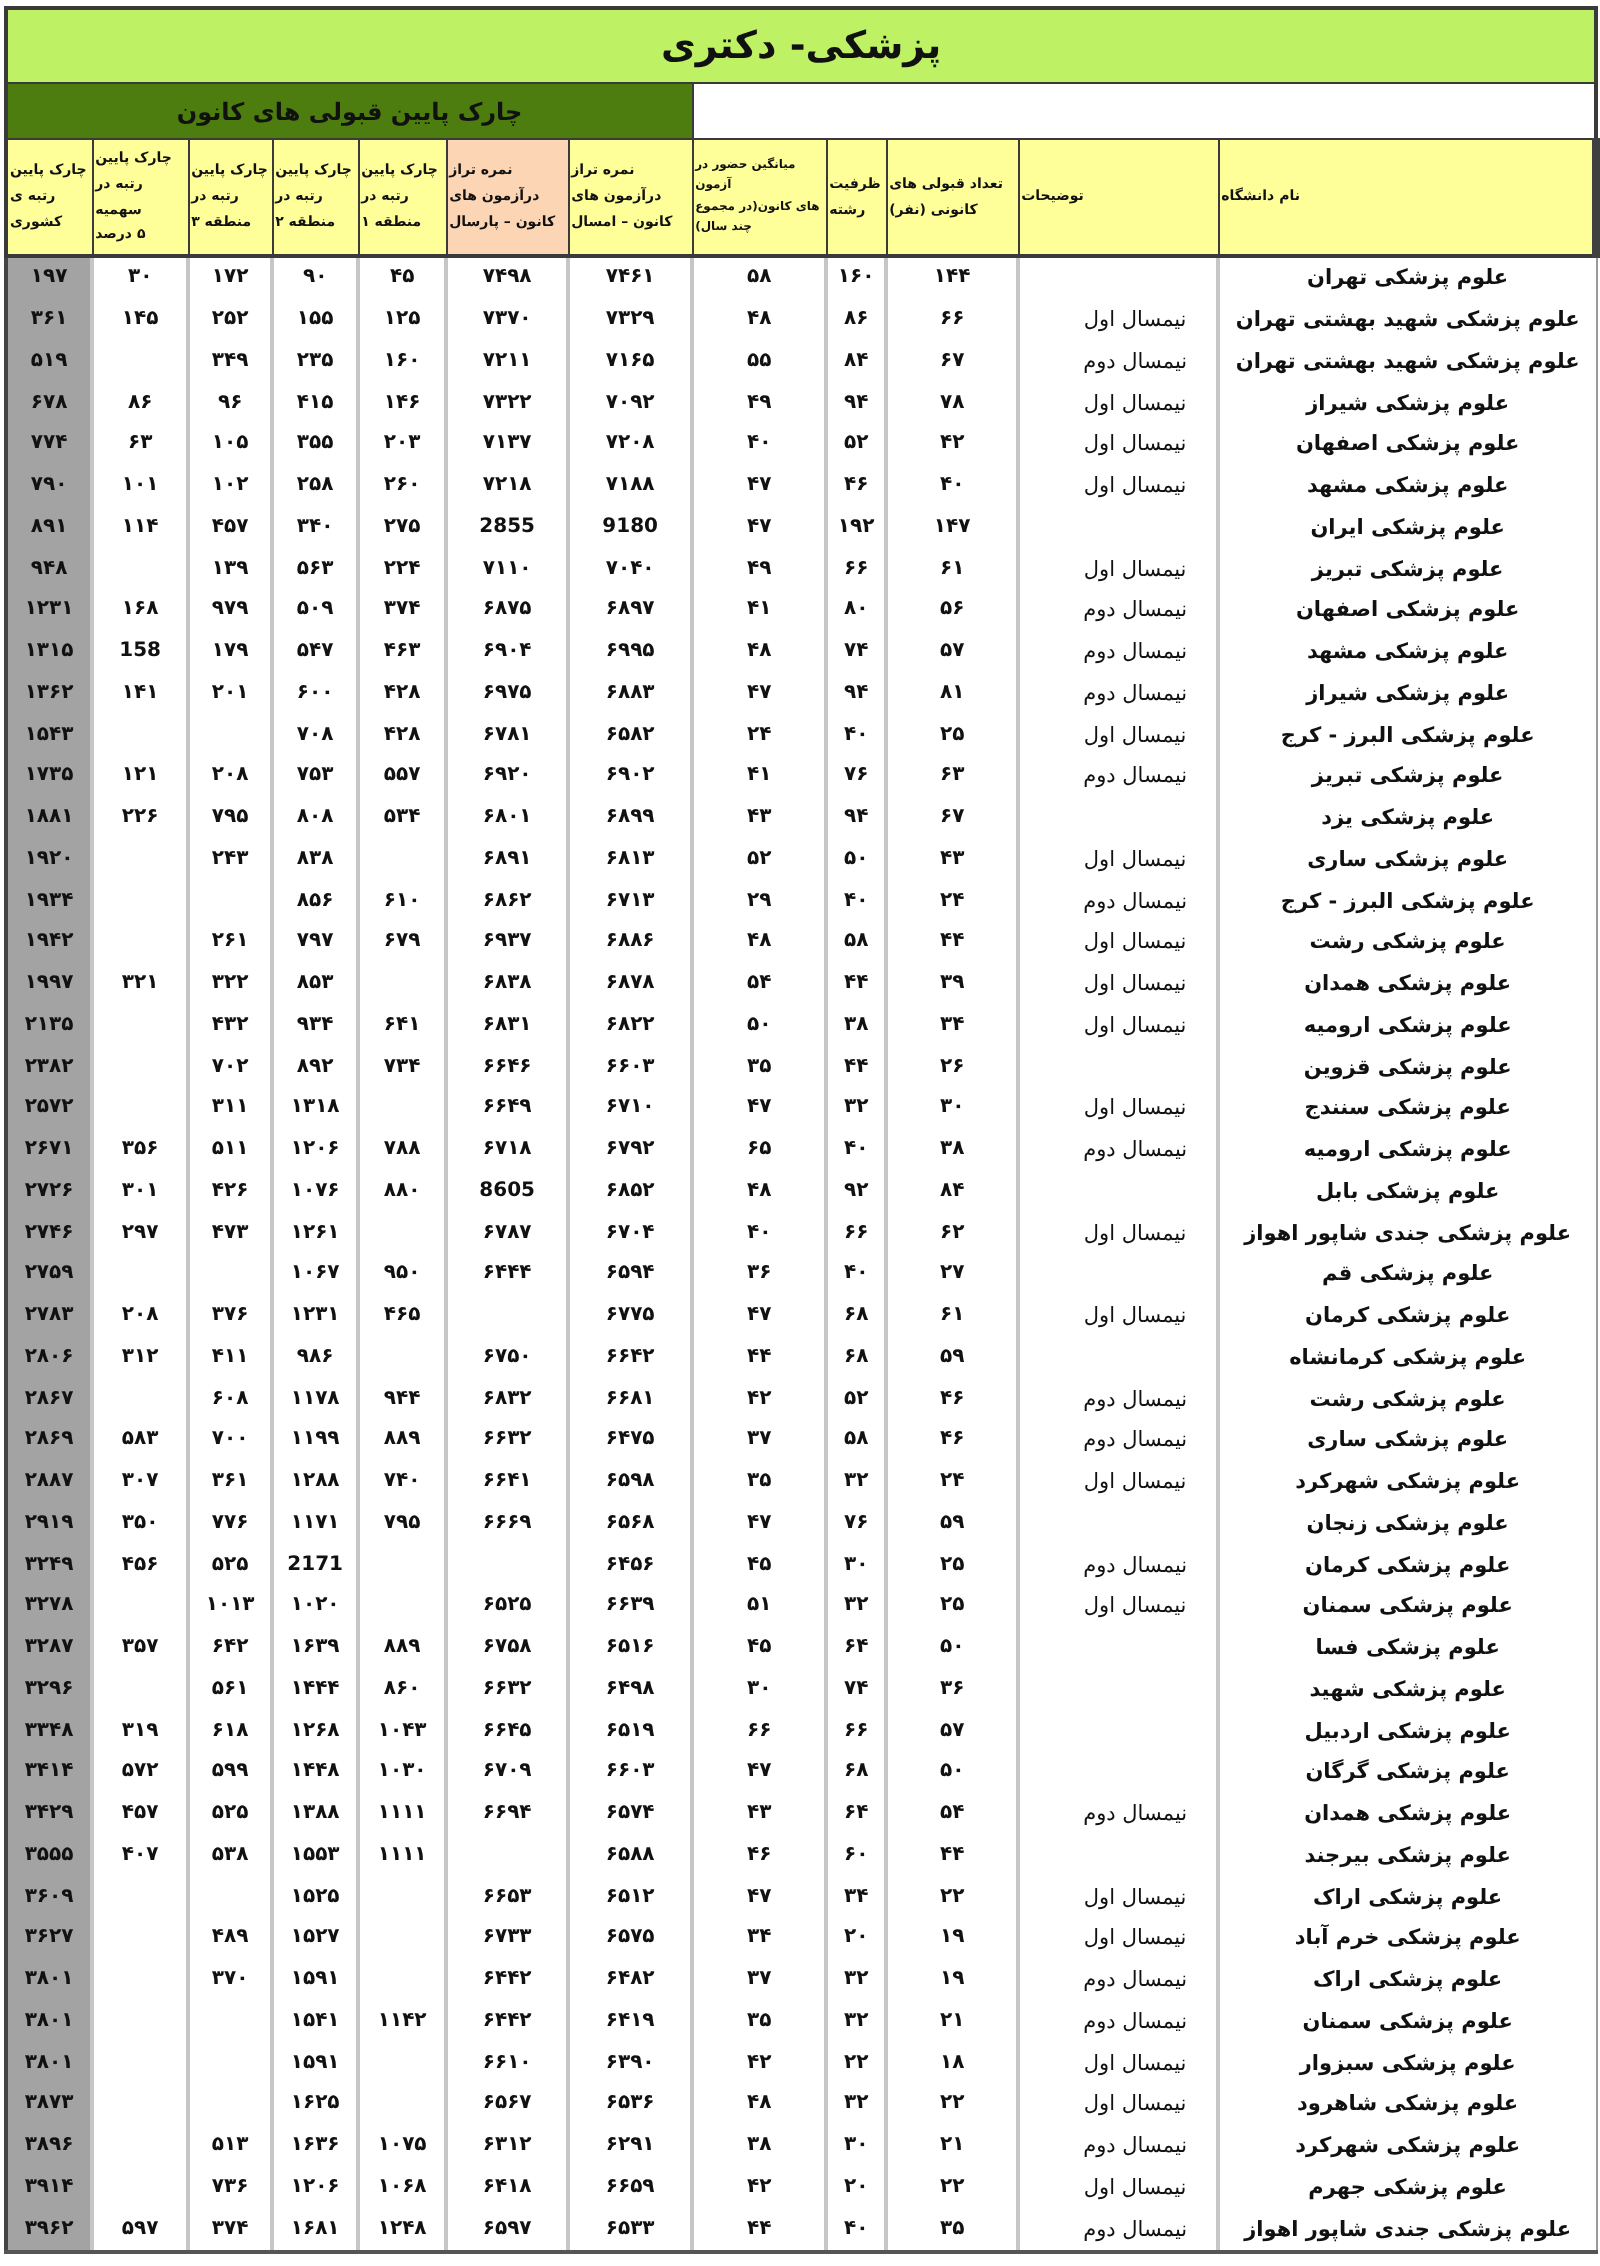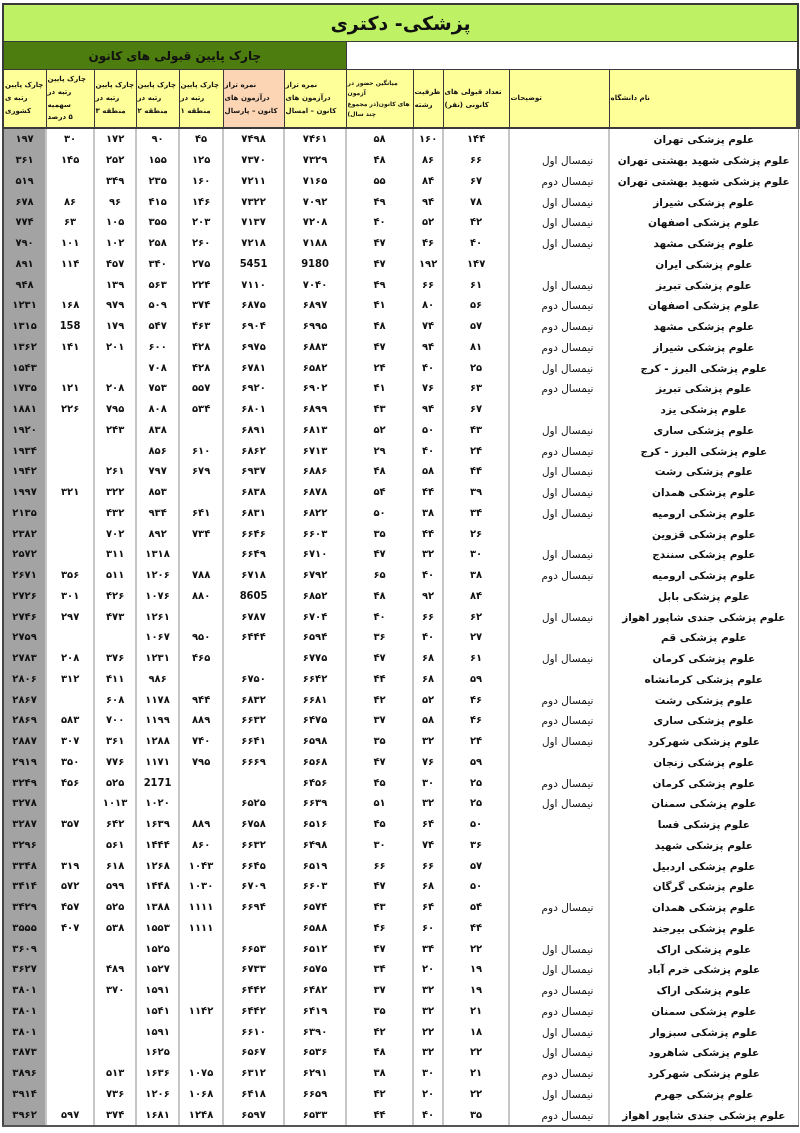"5451" td.c-score_last_year { text: 5451 -> 2855 }
